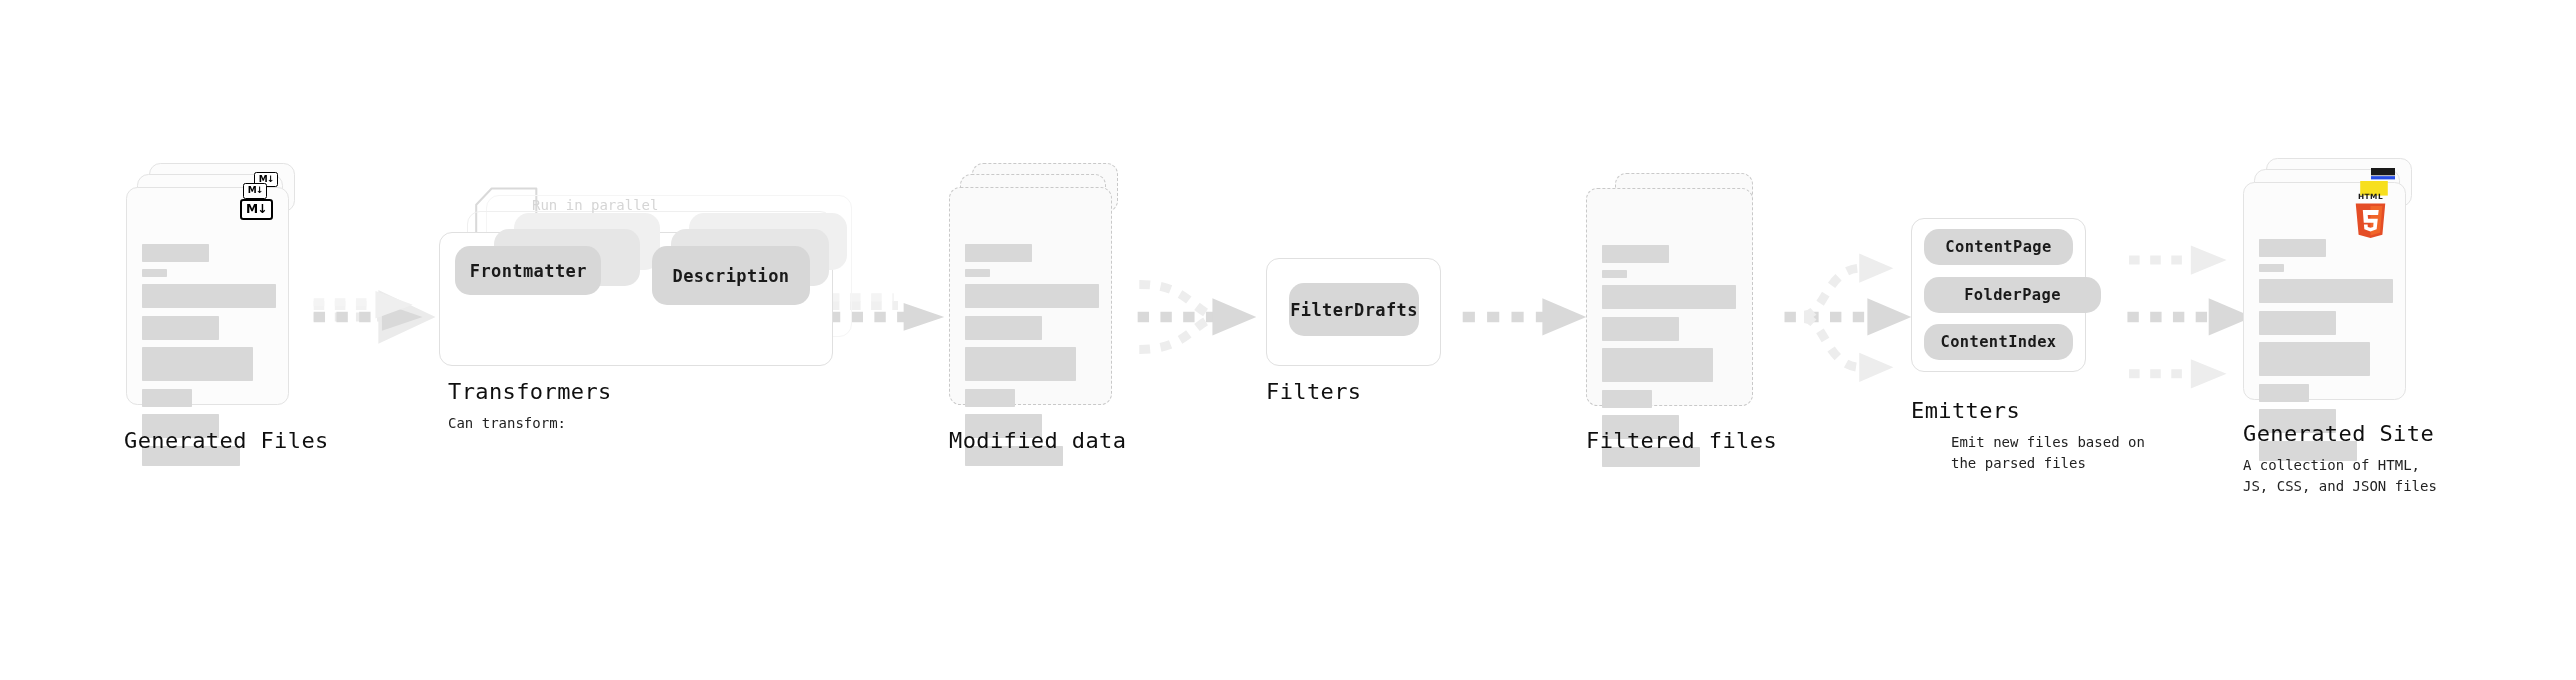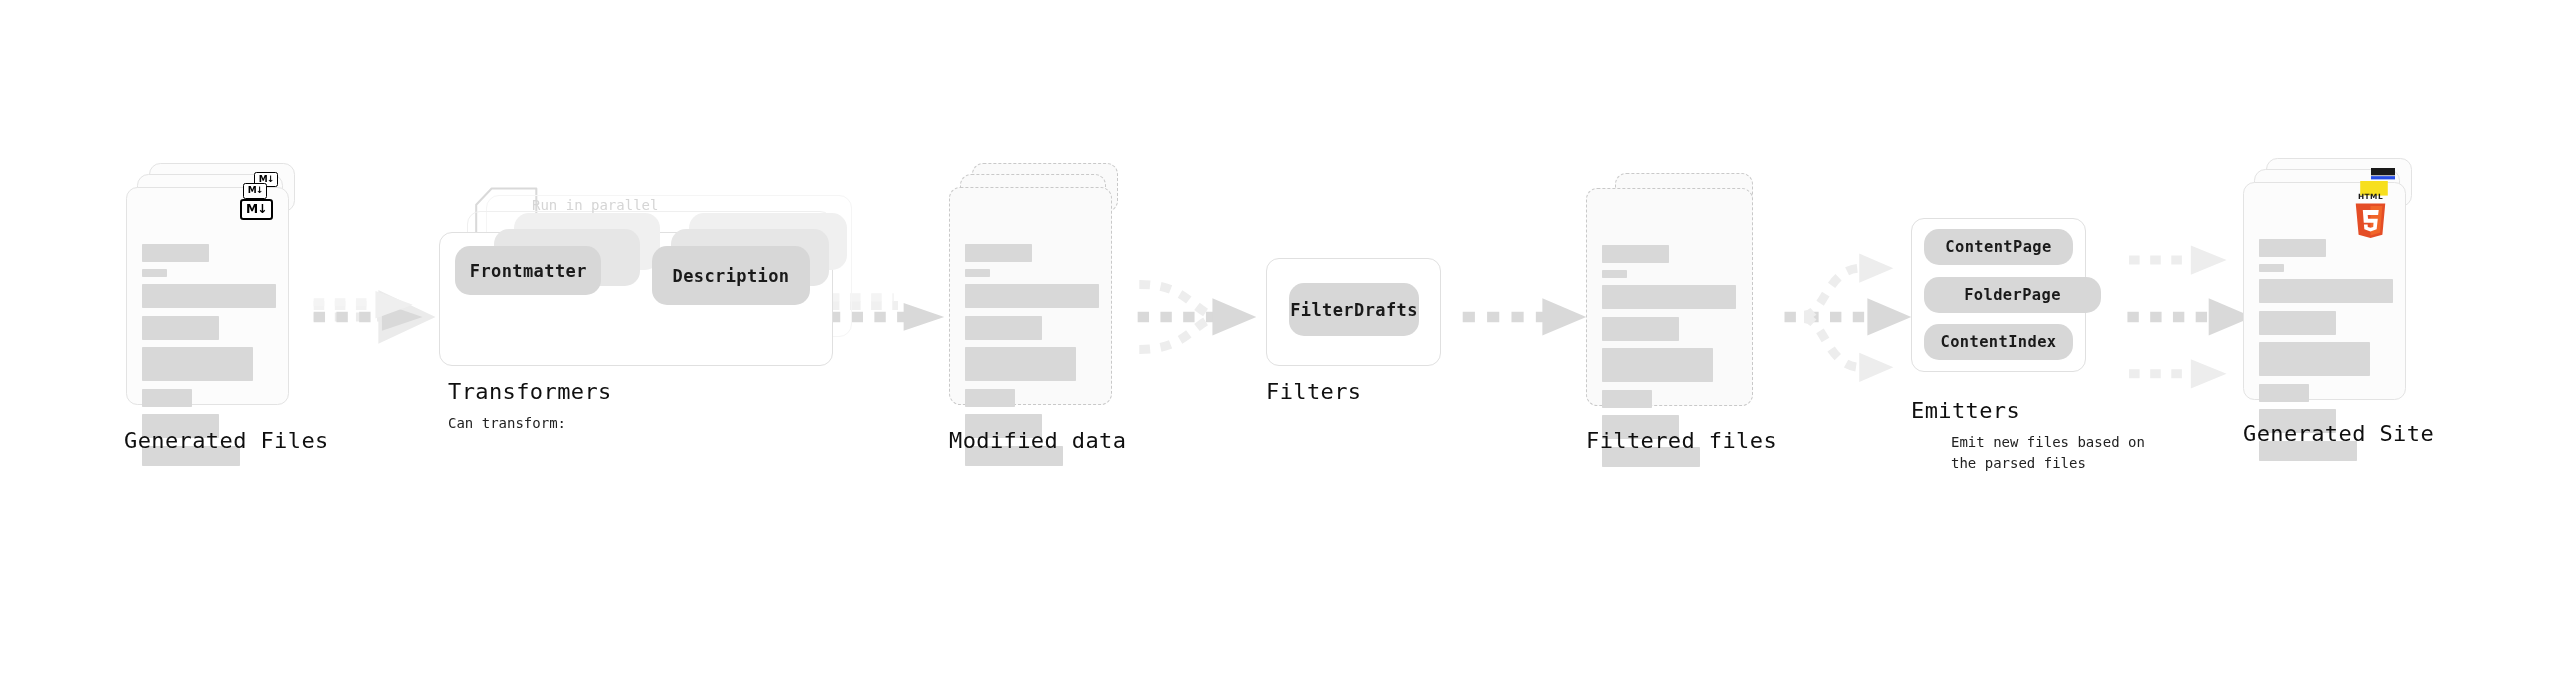"A collection of HTML," div.stage-sub { html: none -> <div>A collection of HTML, JS, CSS, and JSON files</div> }
